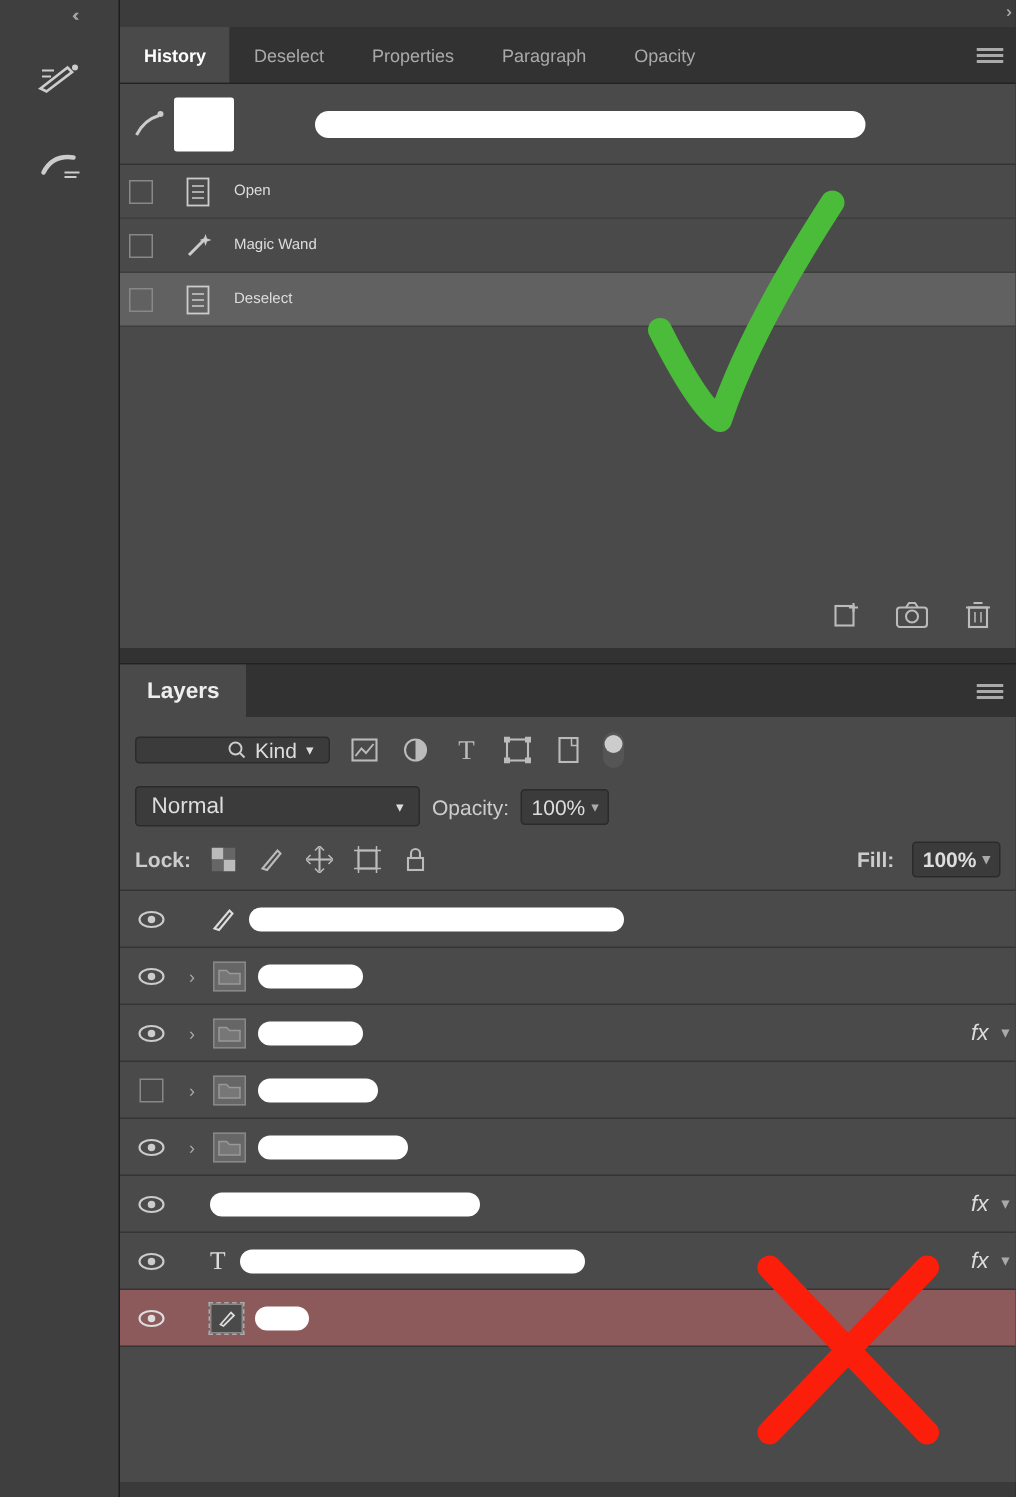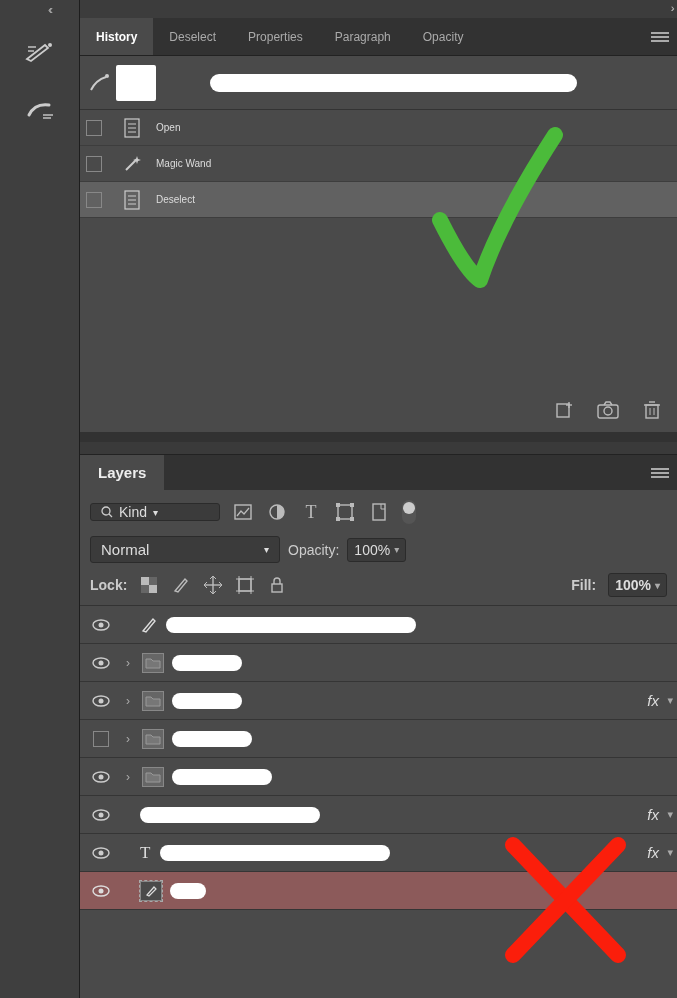"Layers" .layers-tabbar { margin-top: 12px -> none }
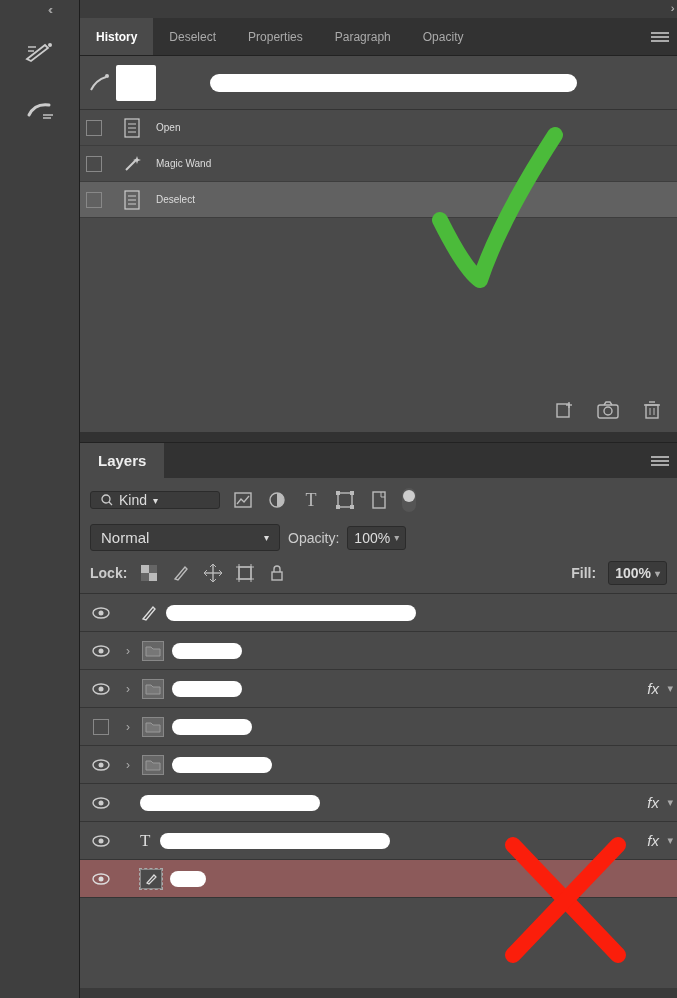"Kind" .kind-dd { justify-content: flex-start -> flex-end }
